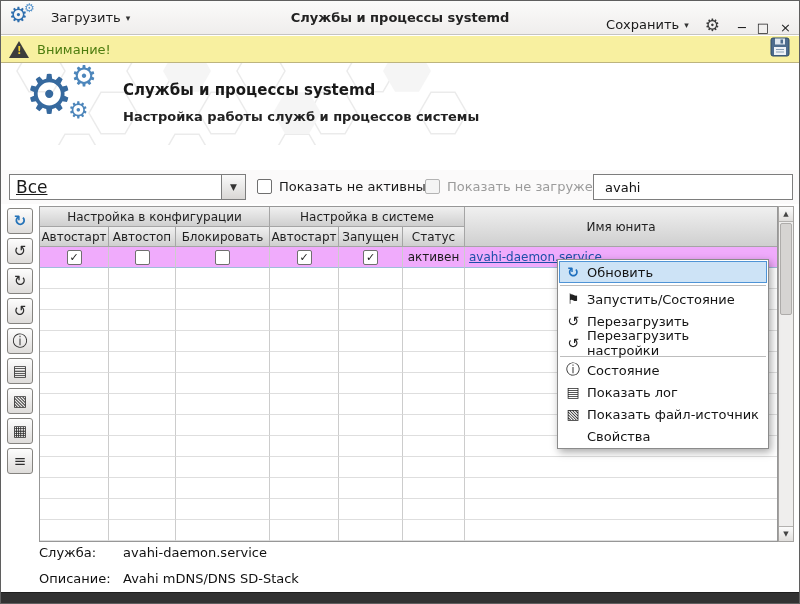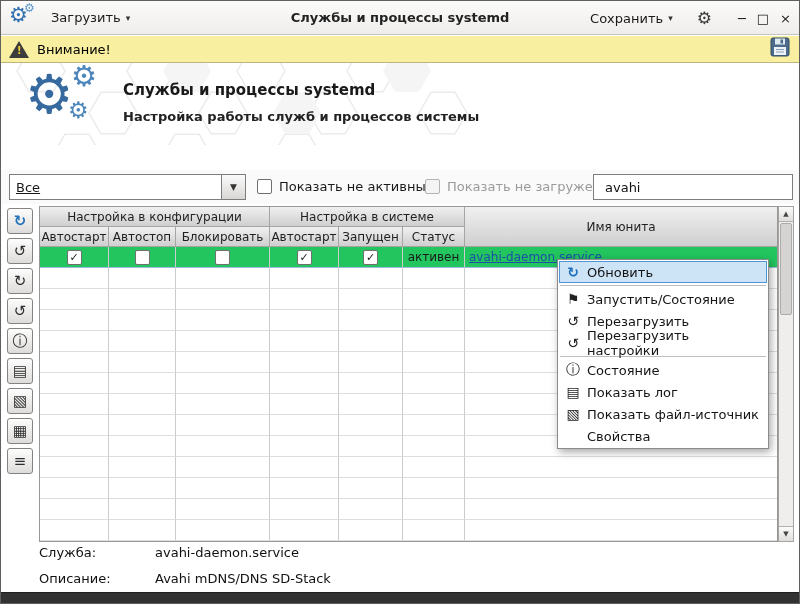"Сохранить" .tb-right { align-items: center -> flex-end; gap: 20px -> 12px }
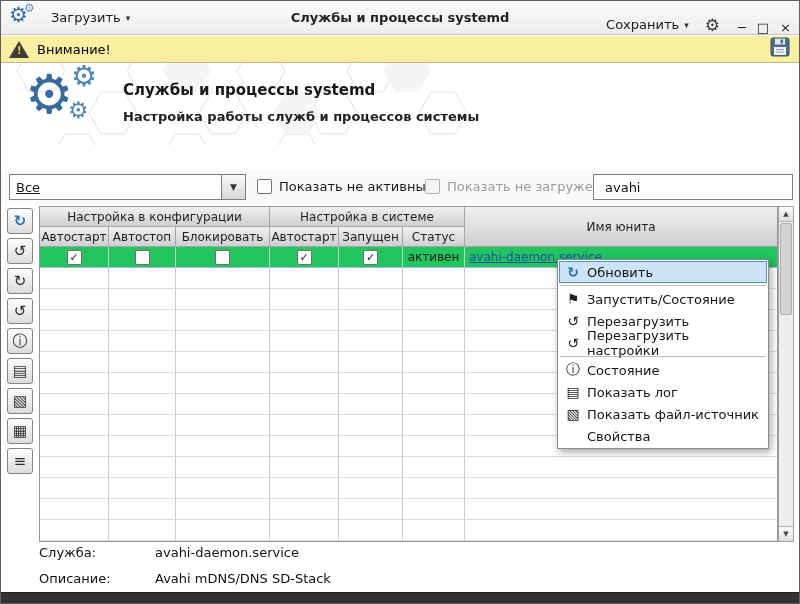"Внимание!" .warn-label { color: #000000 -> #4d7c0f }
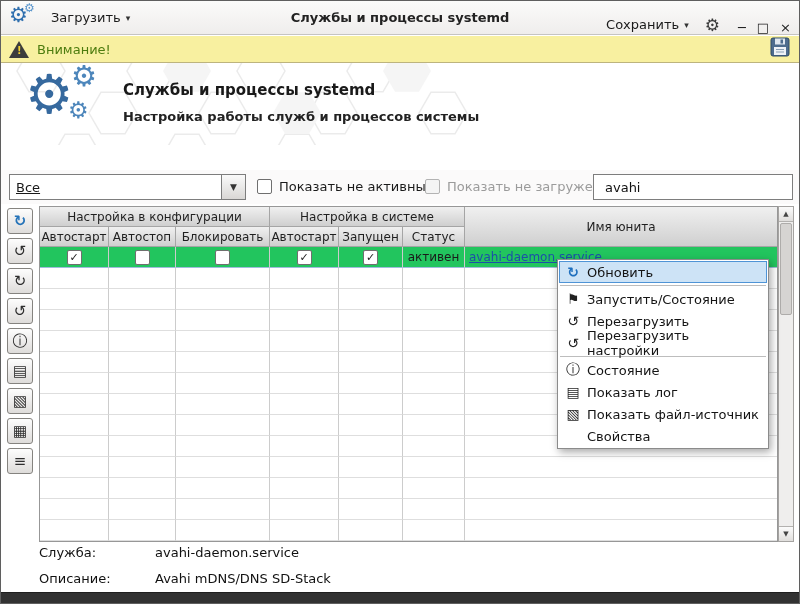"Все" .combo-value { font-size: 13px -> 17px }
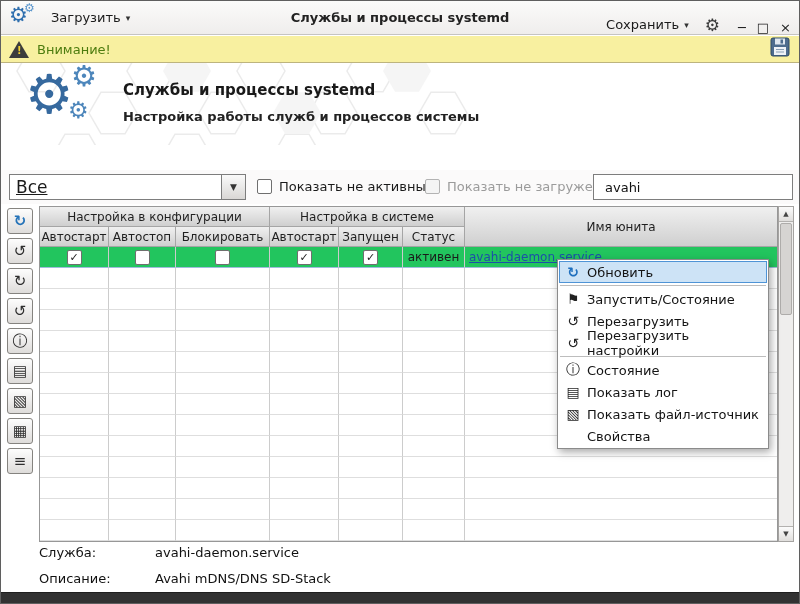"активен" .trow.selected .td { background: #22c55e -> #f0abfc }
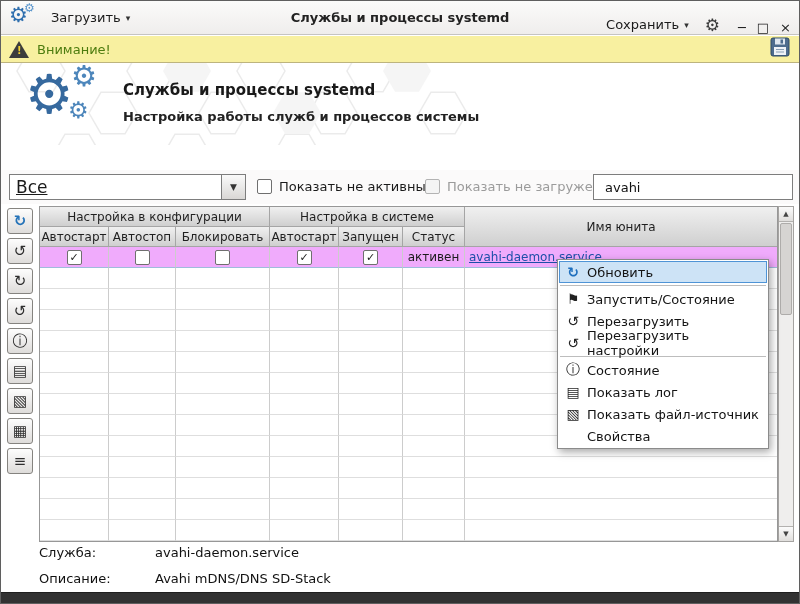"Служба:" .f-row { gap: 32px -> none }
